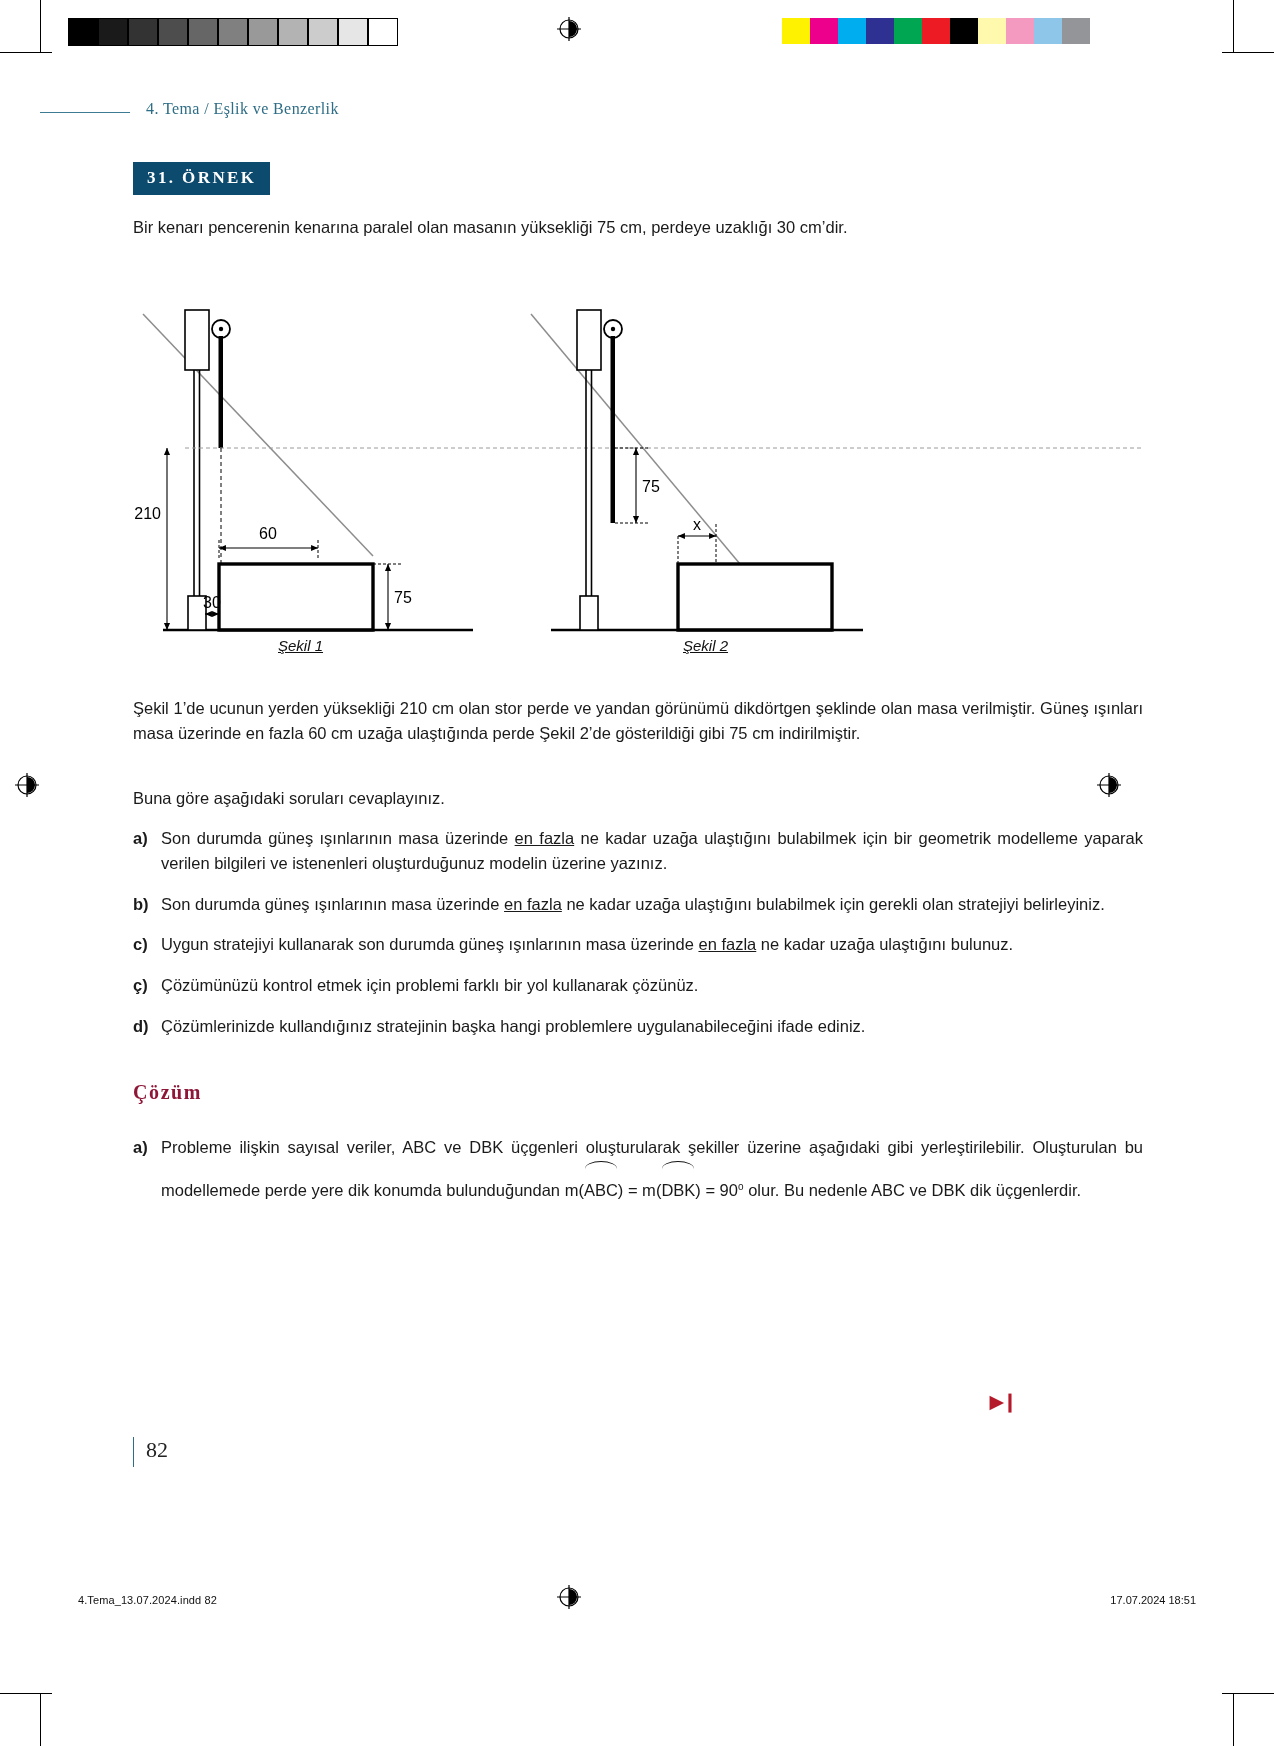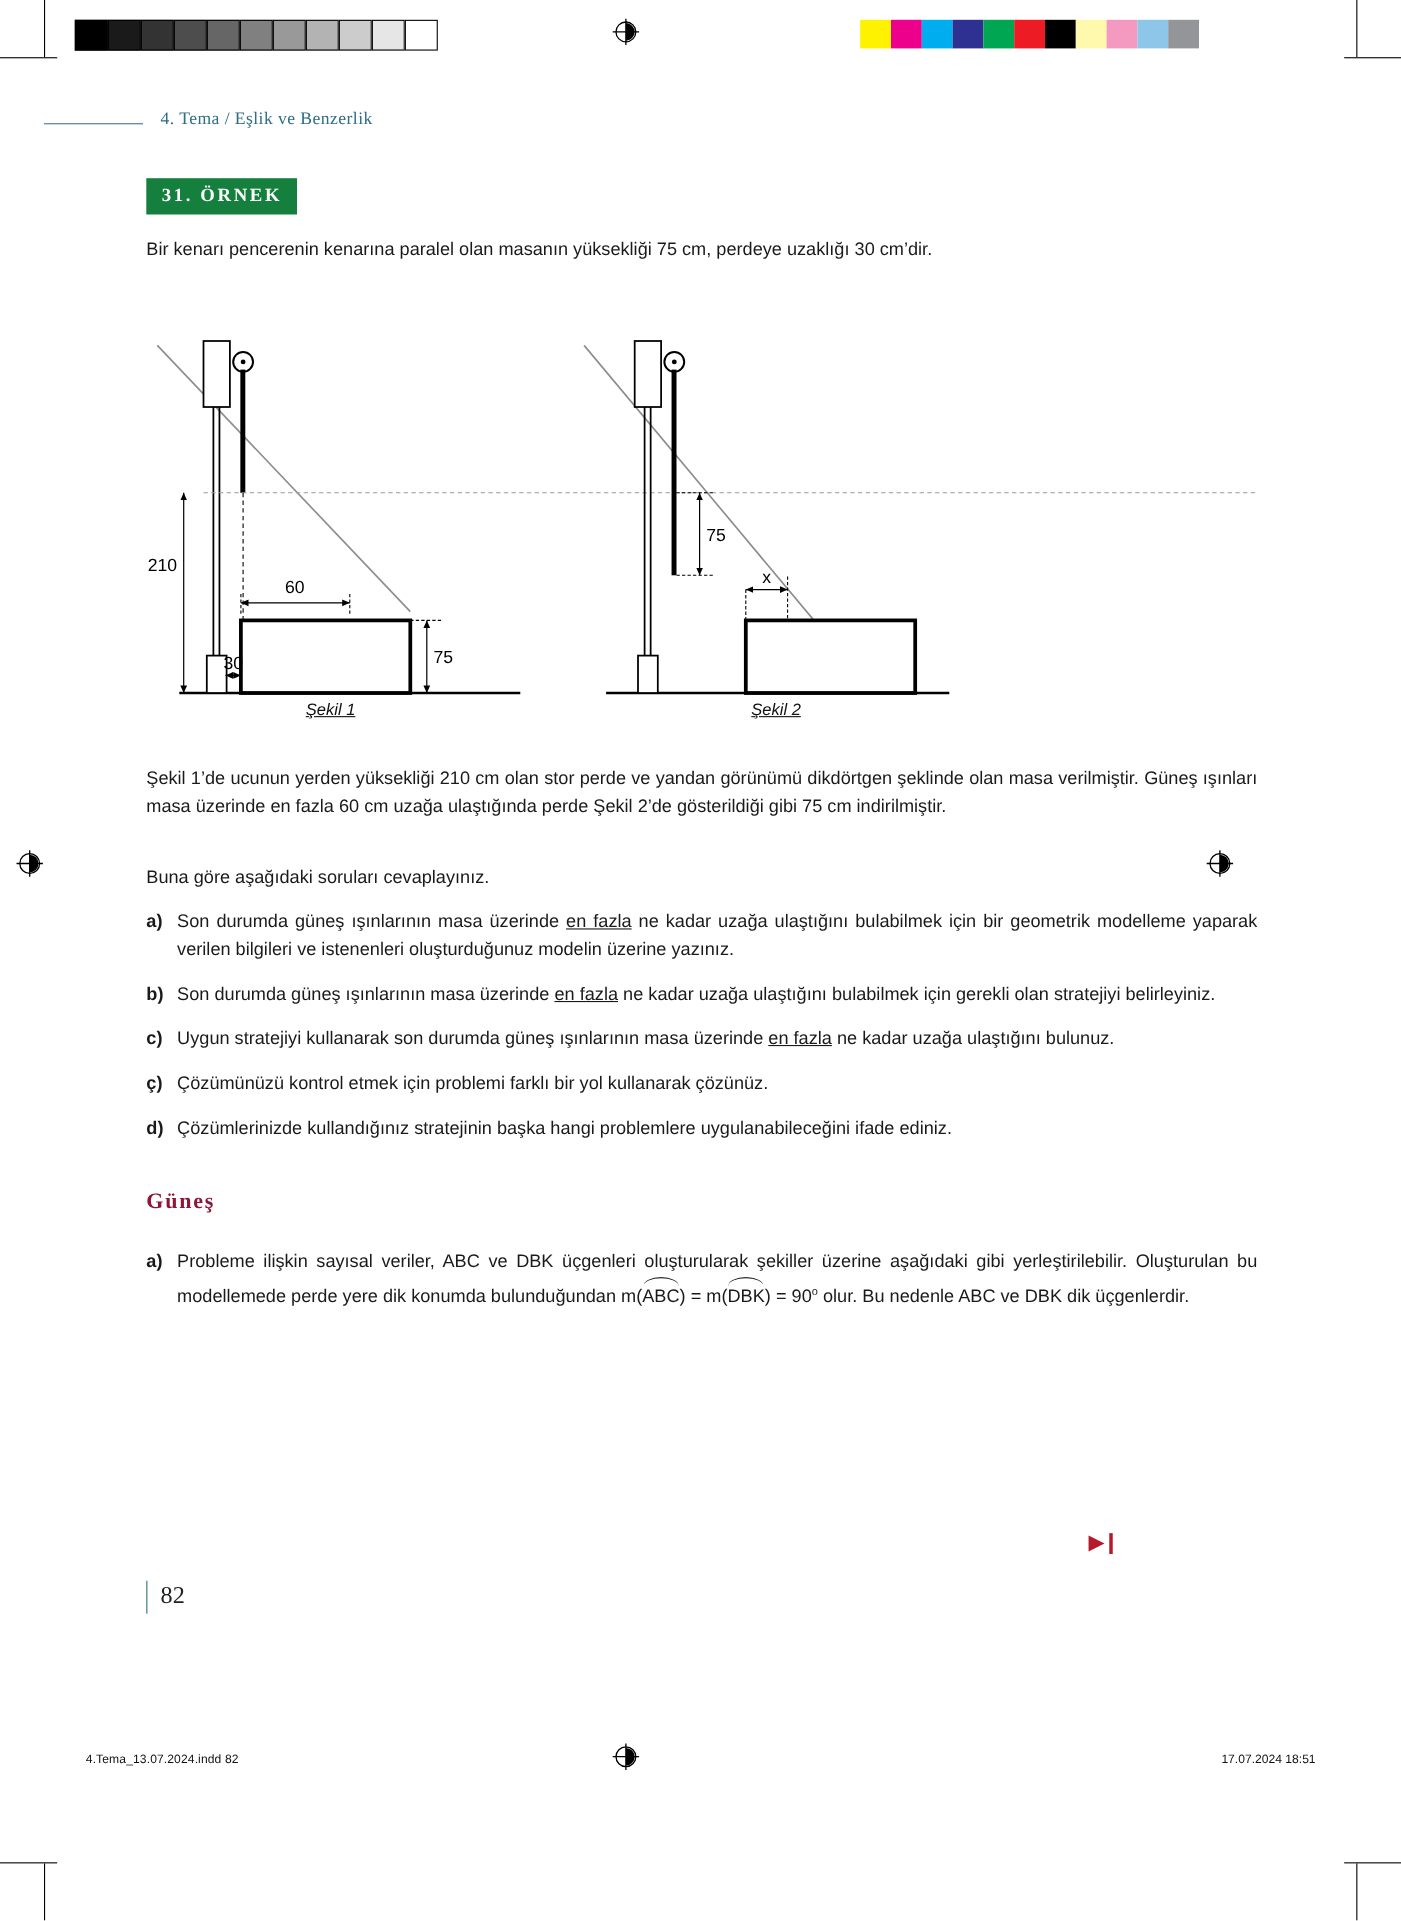"31. ÖRNEK" .example-badge { background: #15803d -> #0c4a6e }
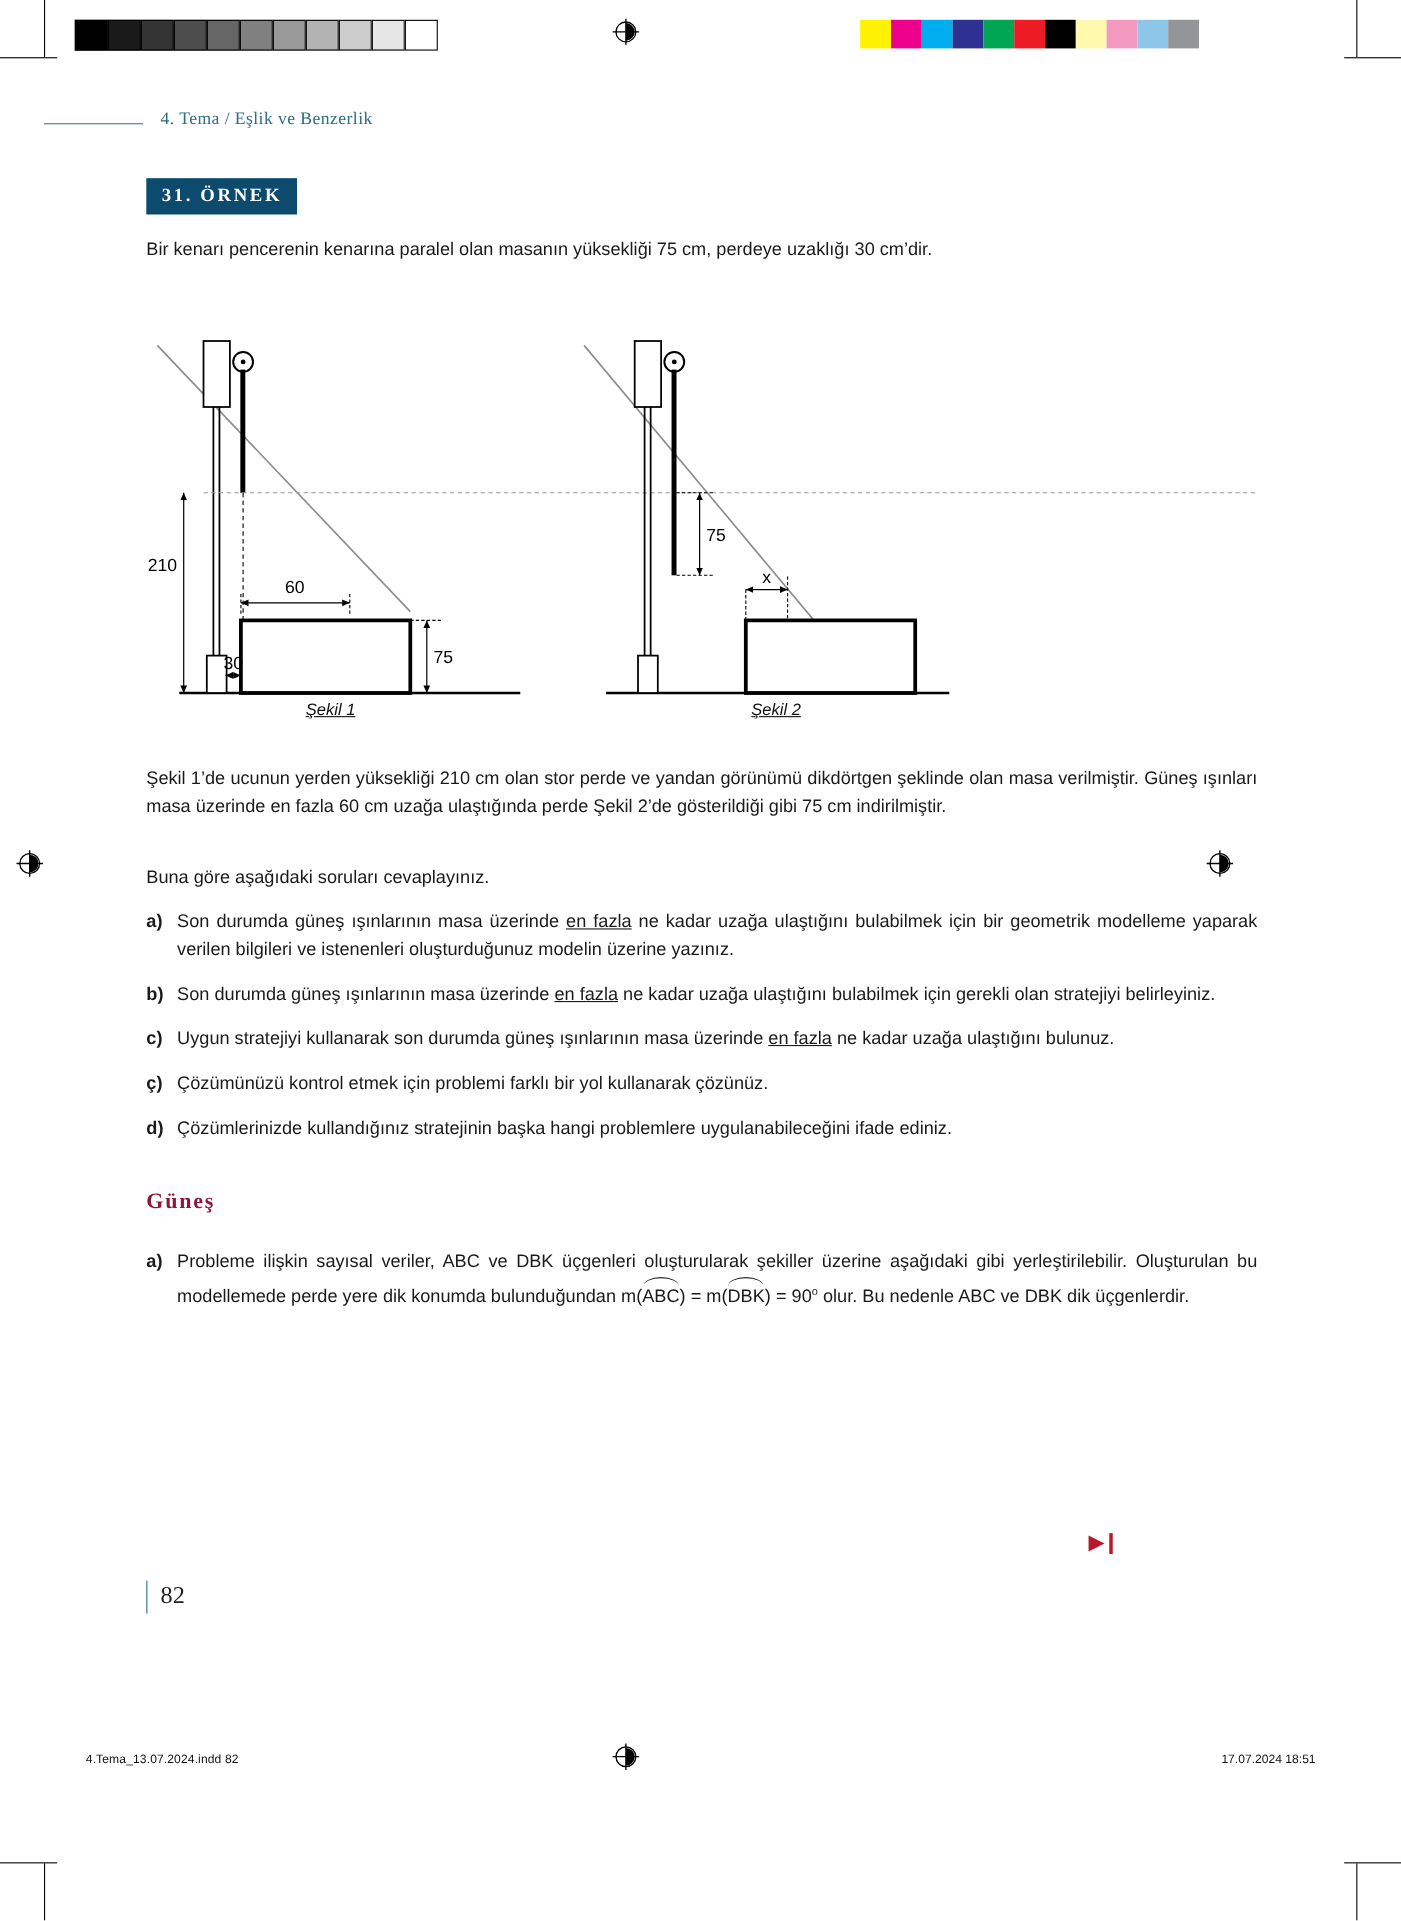"Güneş" div.cozum-head { text: Güneş -> Çözüm }
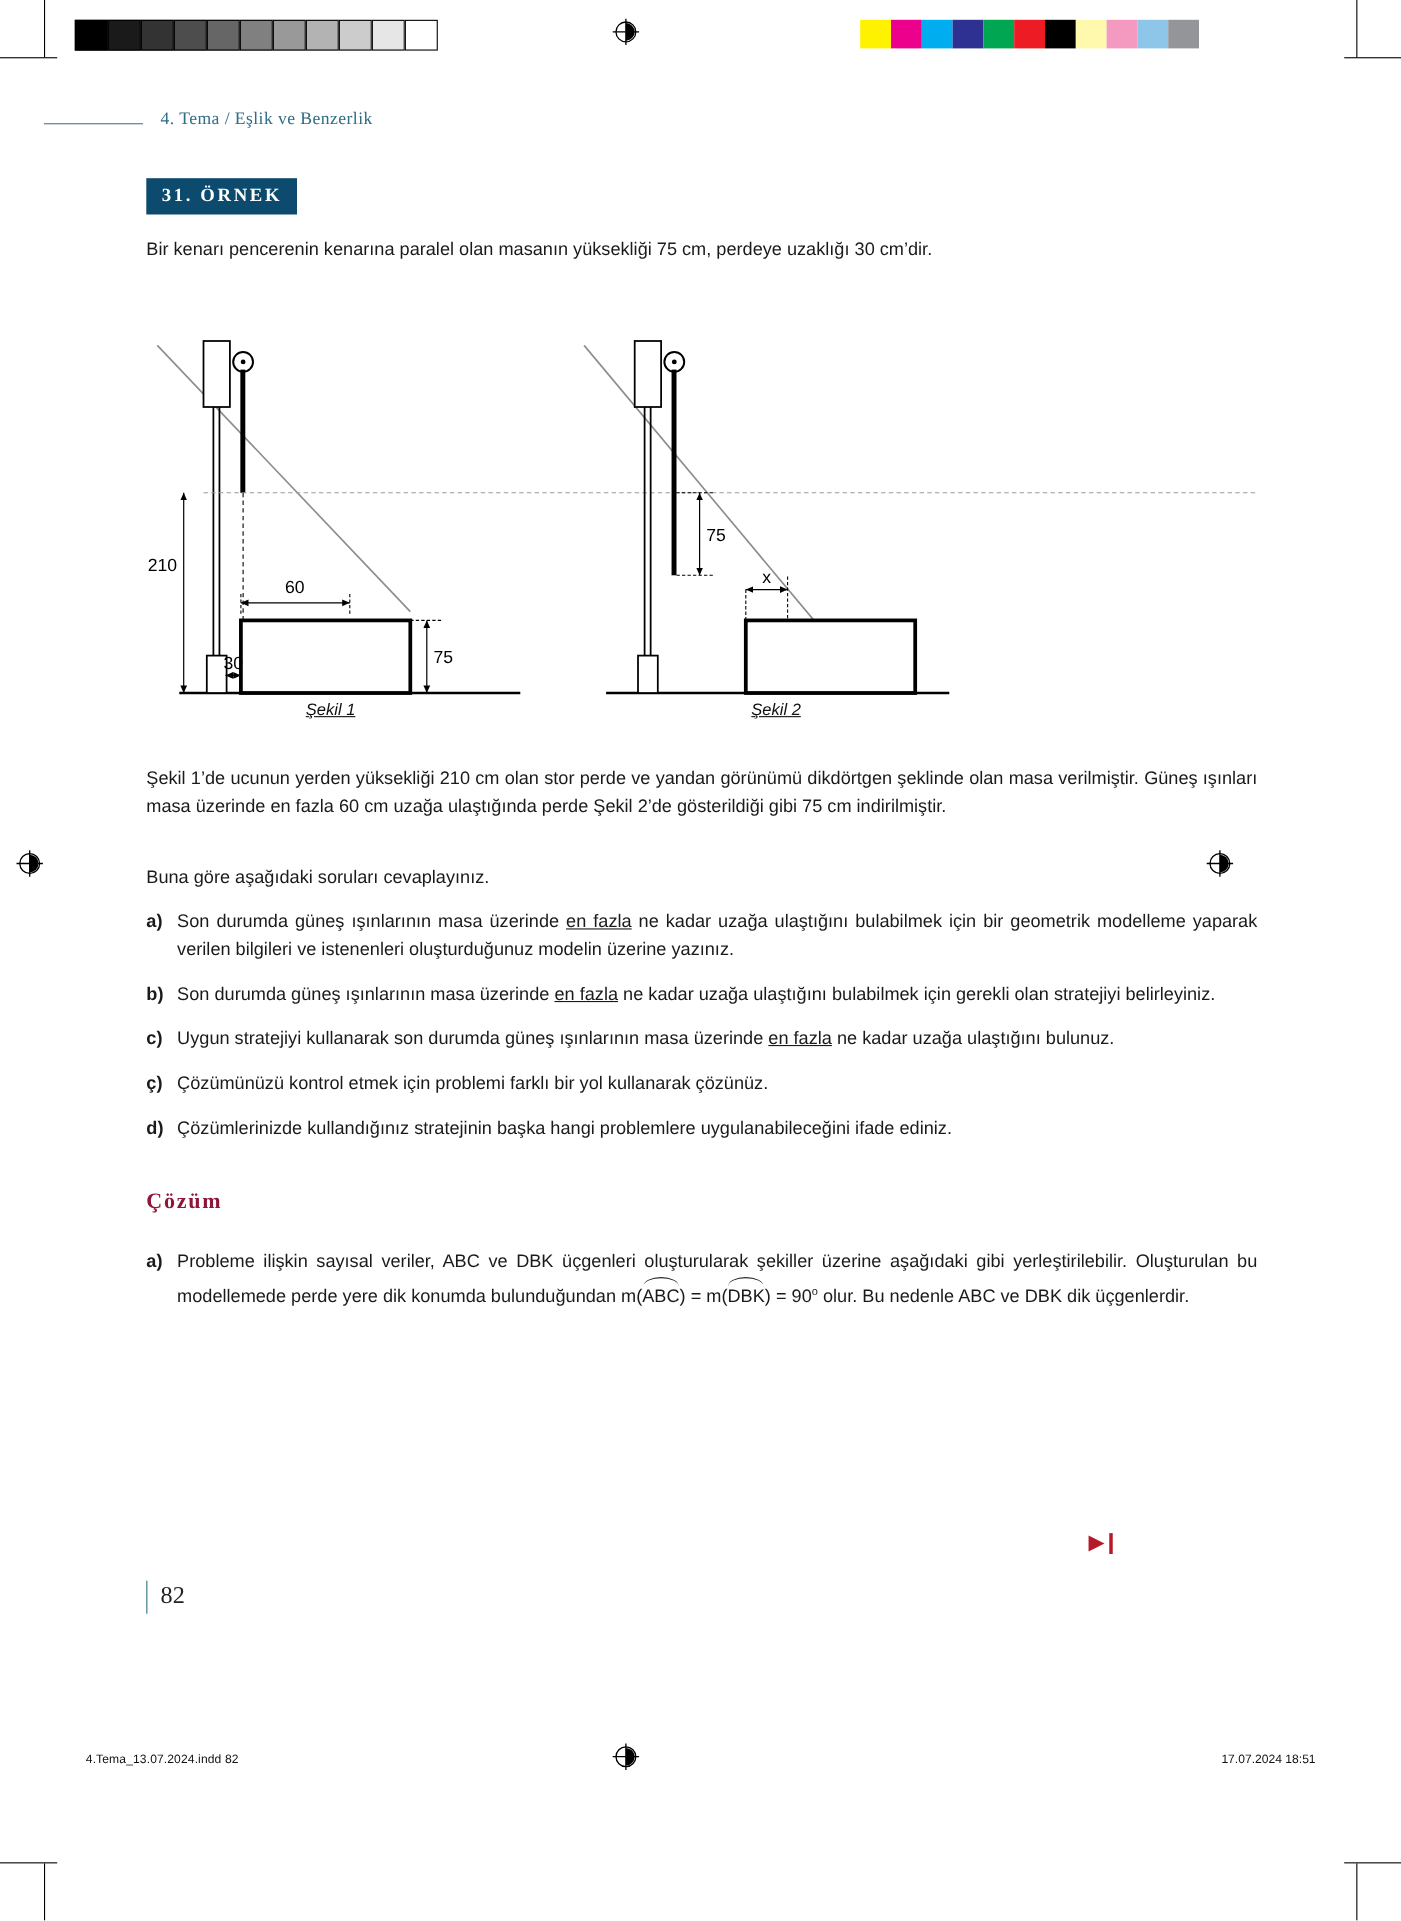"ABC" .arc-wrap { padding-top: 3px -> 14px }
